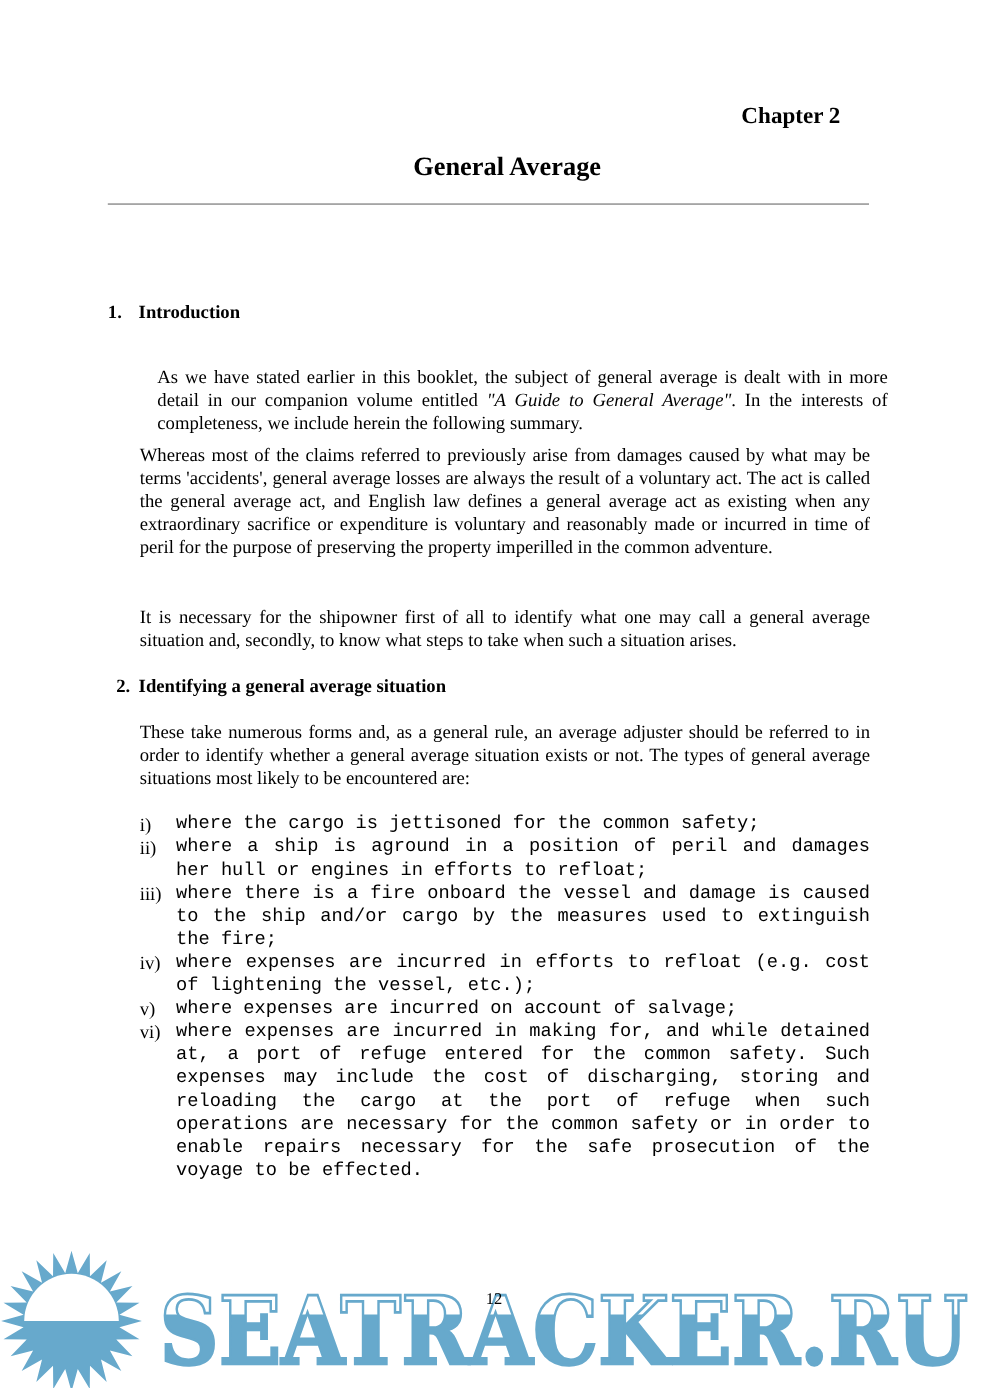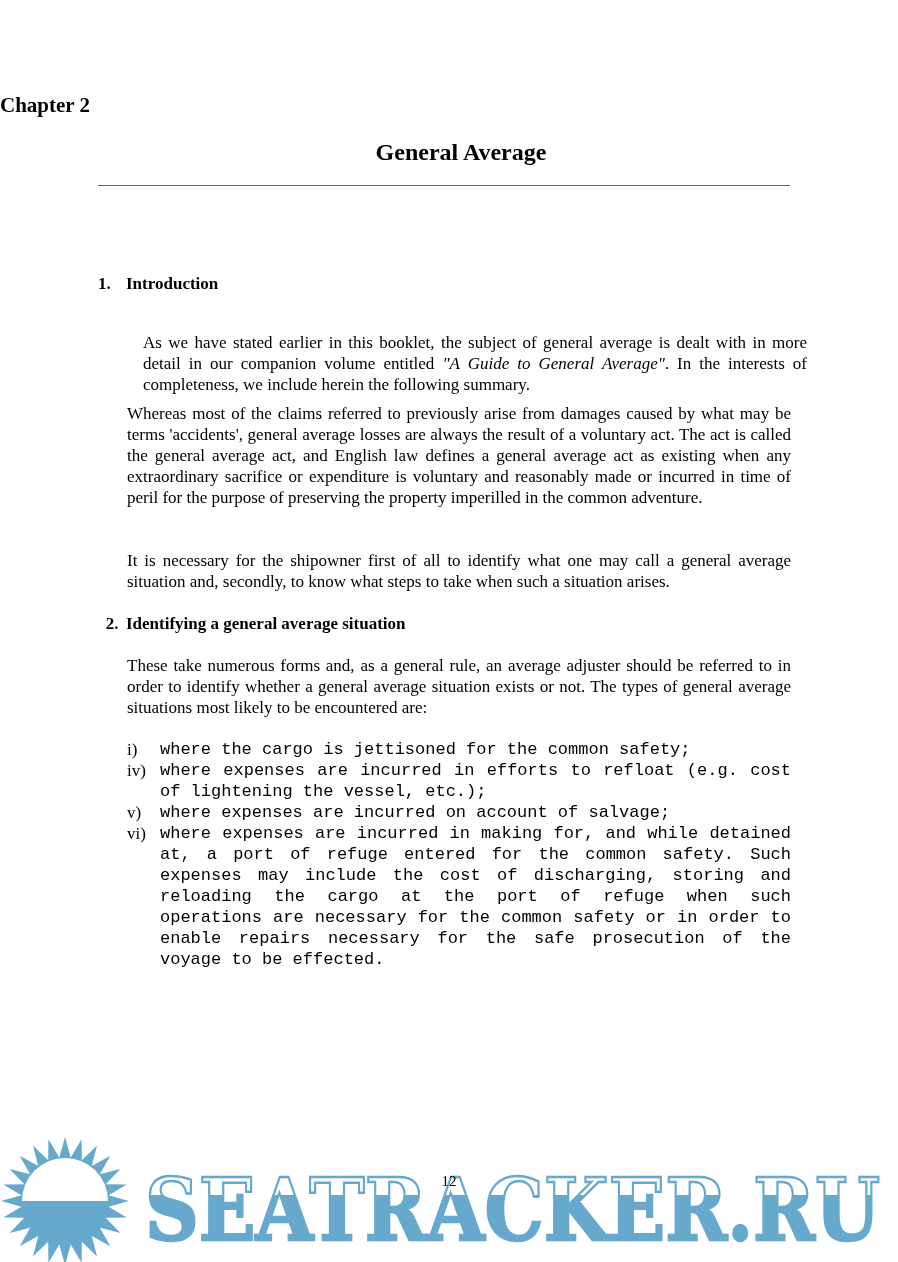"Chapter 2" .chapter { text-align: left -> right }
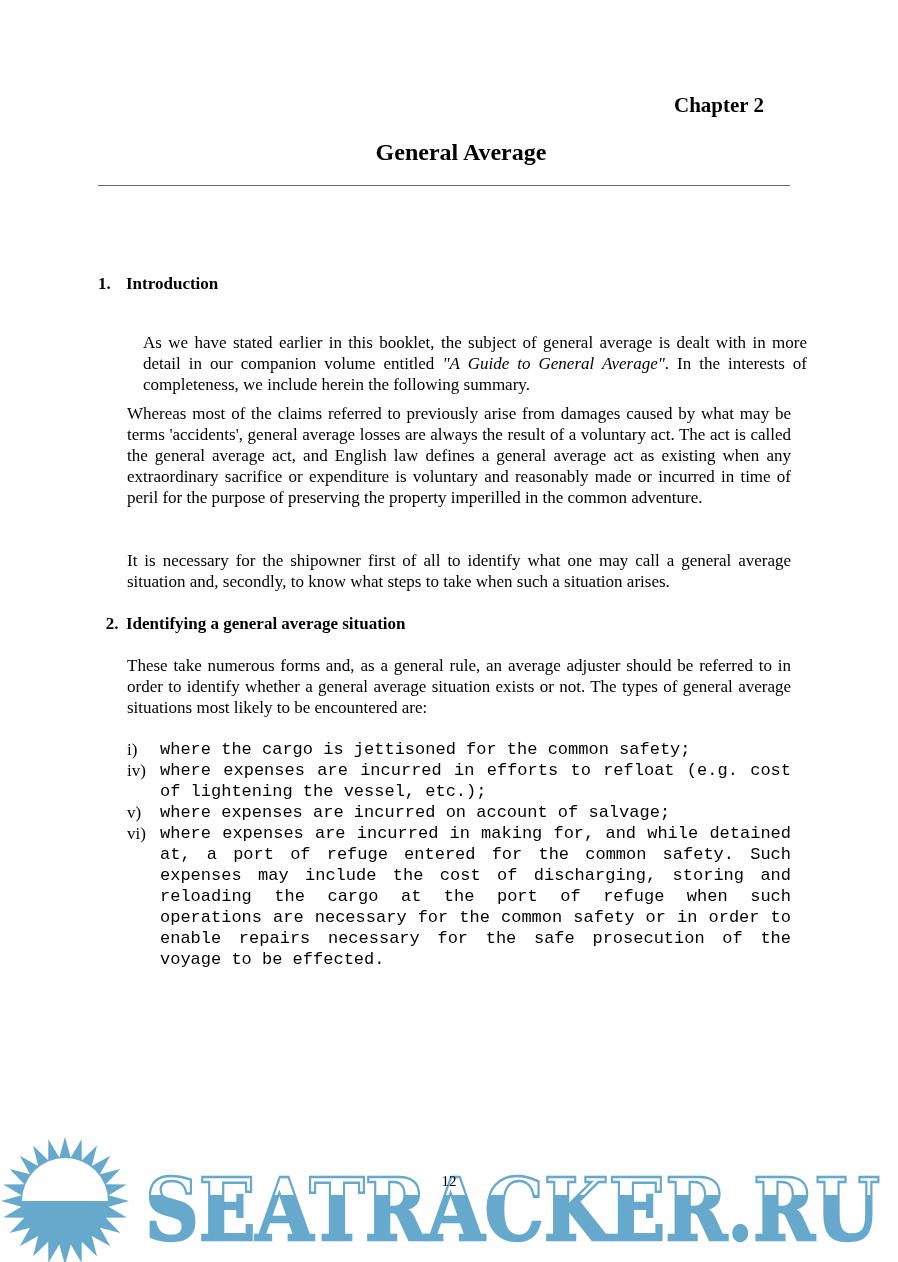"ii)" div.li { html: none -> <div> <span>ii)</span> <span>where a ship is aground in a position of peril and damages her hull or engines in efforts to refloat;</span> </div> }
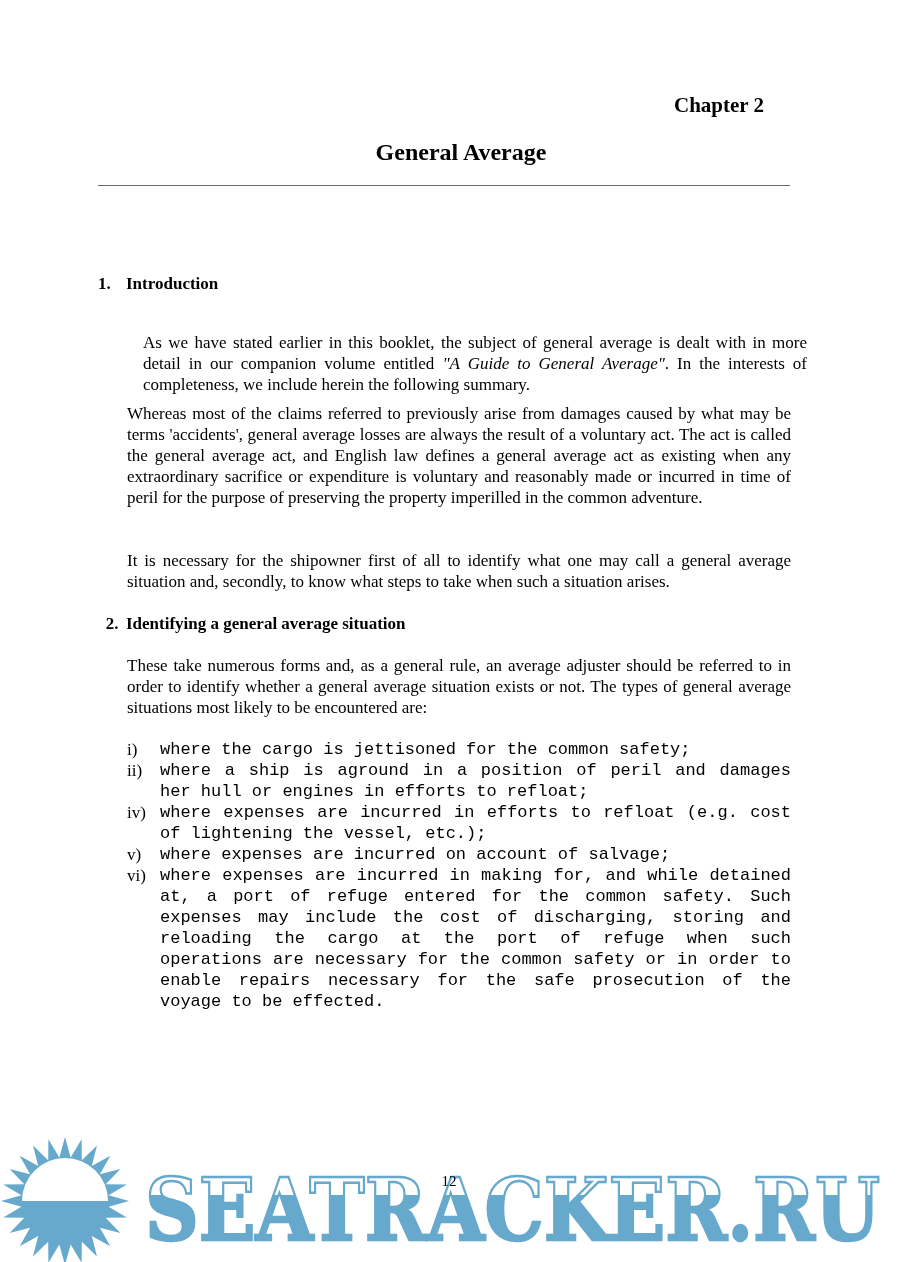"iii)" div.li { html: none -> <div> <span>iii)</span> <span>where there is a fire onboard the vessel and damage is caused to the ship and/or cargo by the measures used to extinguish the fire;</span> </div> }
